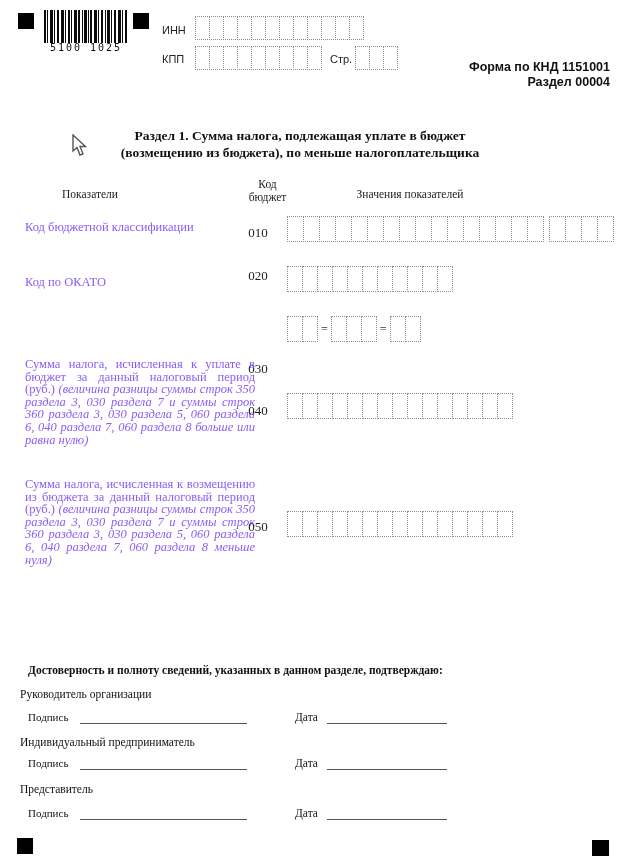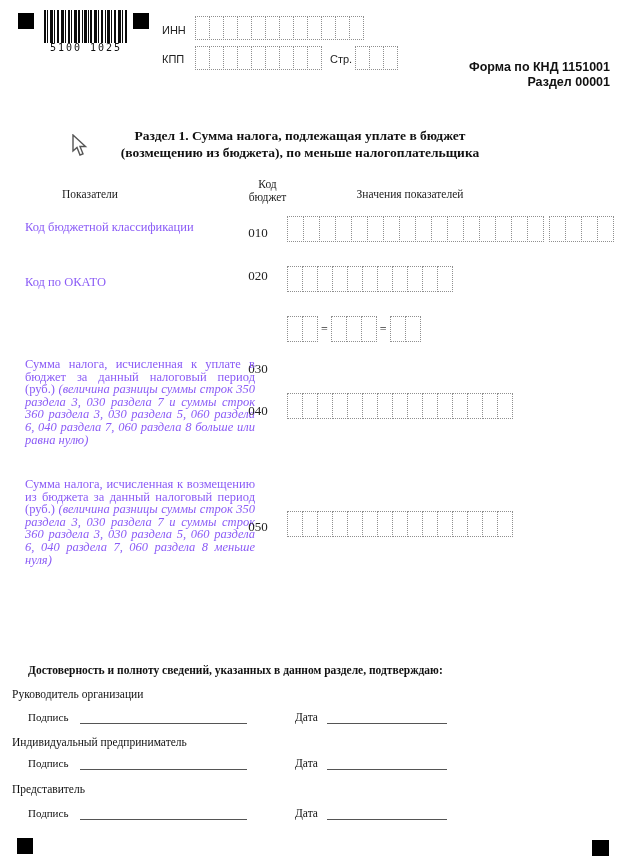"Раздел 00001" div { text: 00001 -> 00004 }
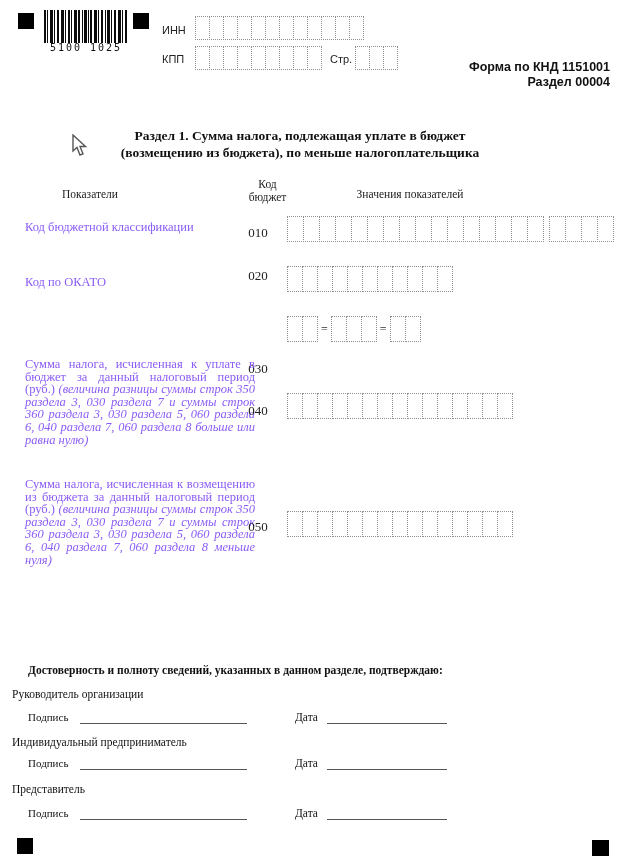"Руководитель организации" .foot-label { left: 12px -> 20px }
